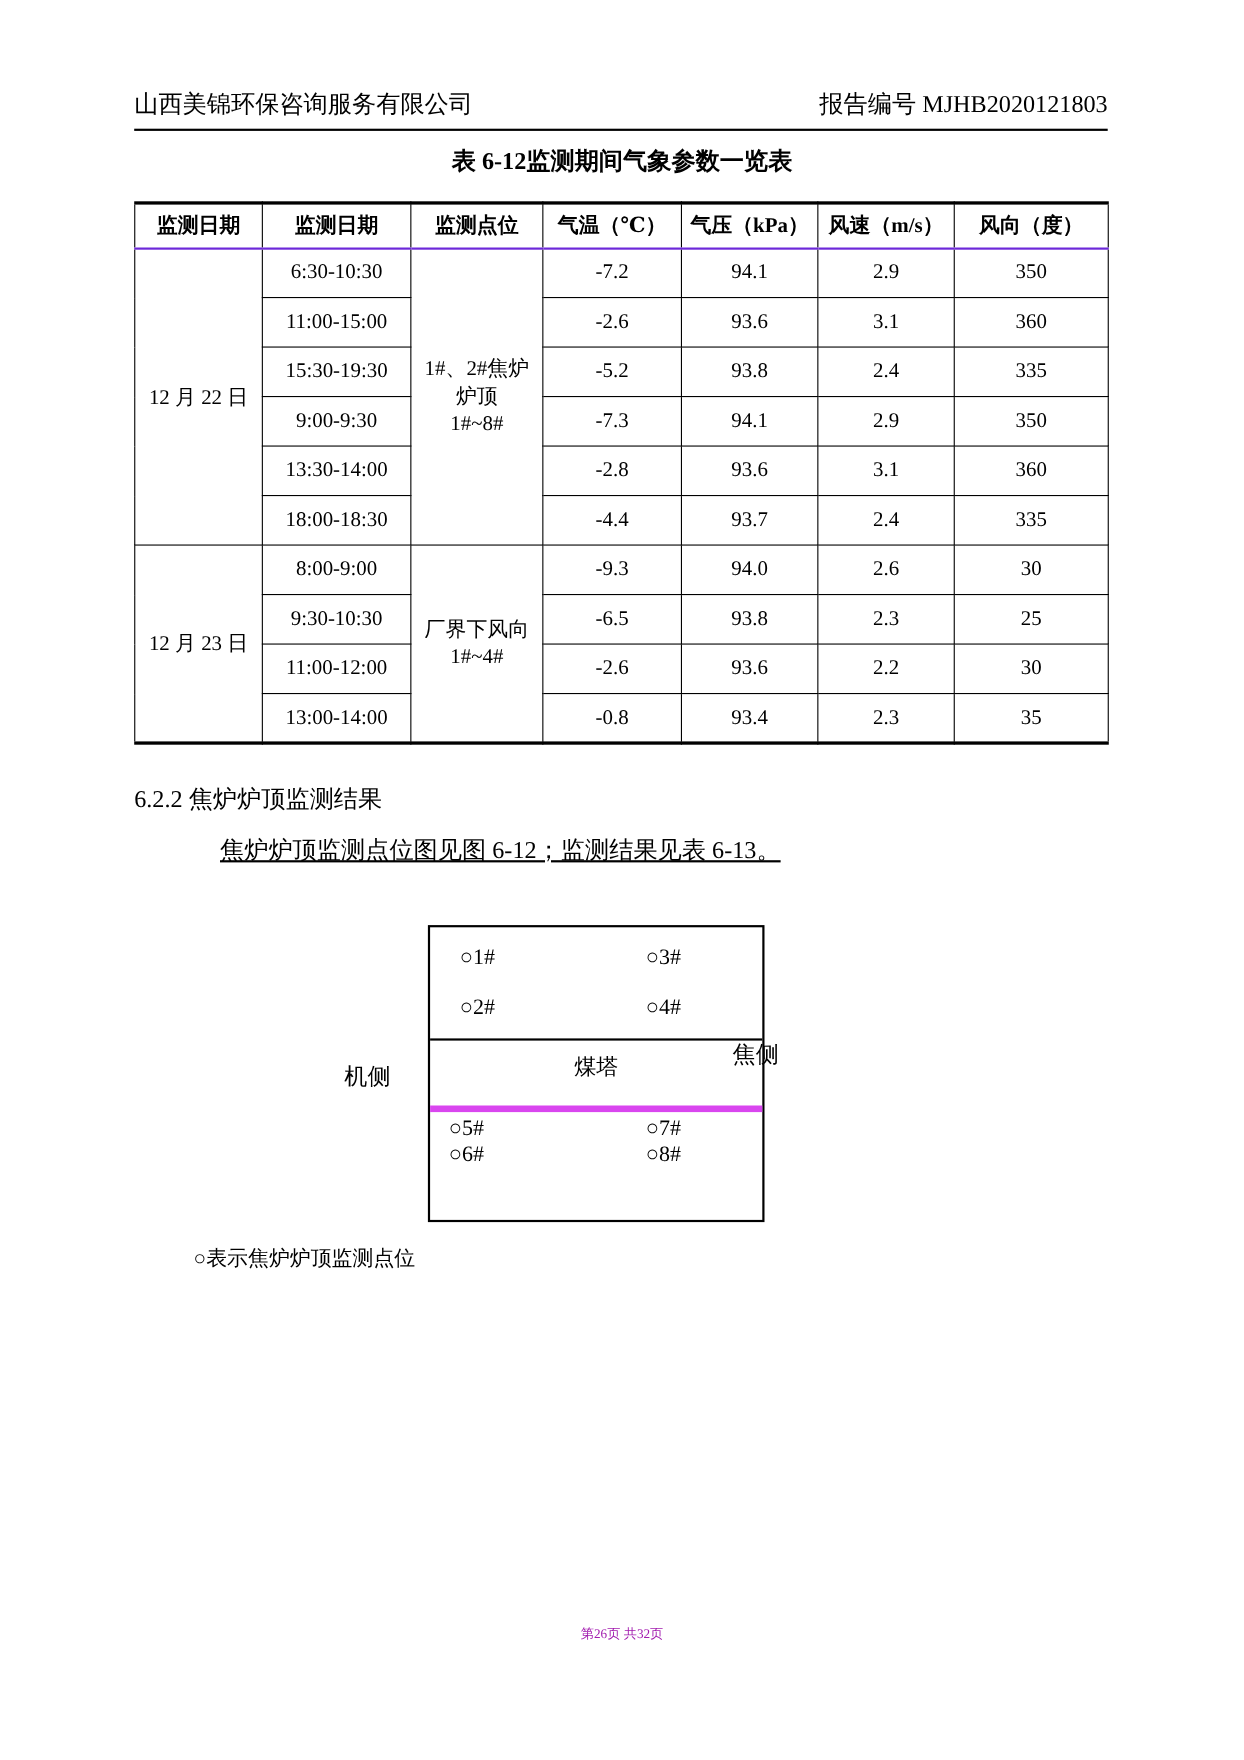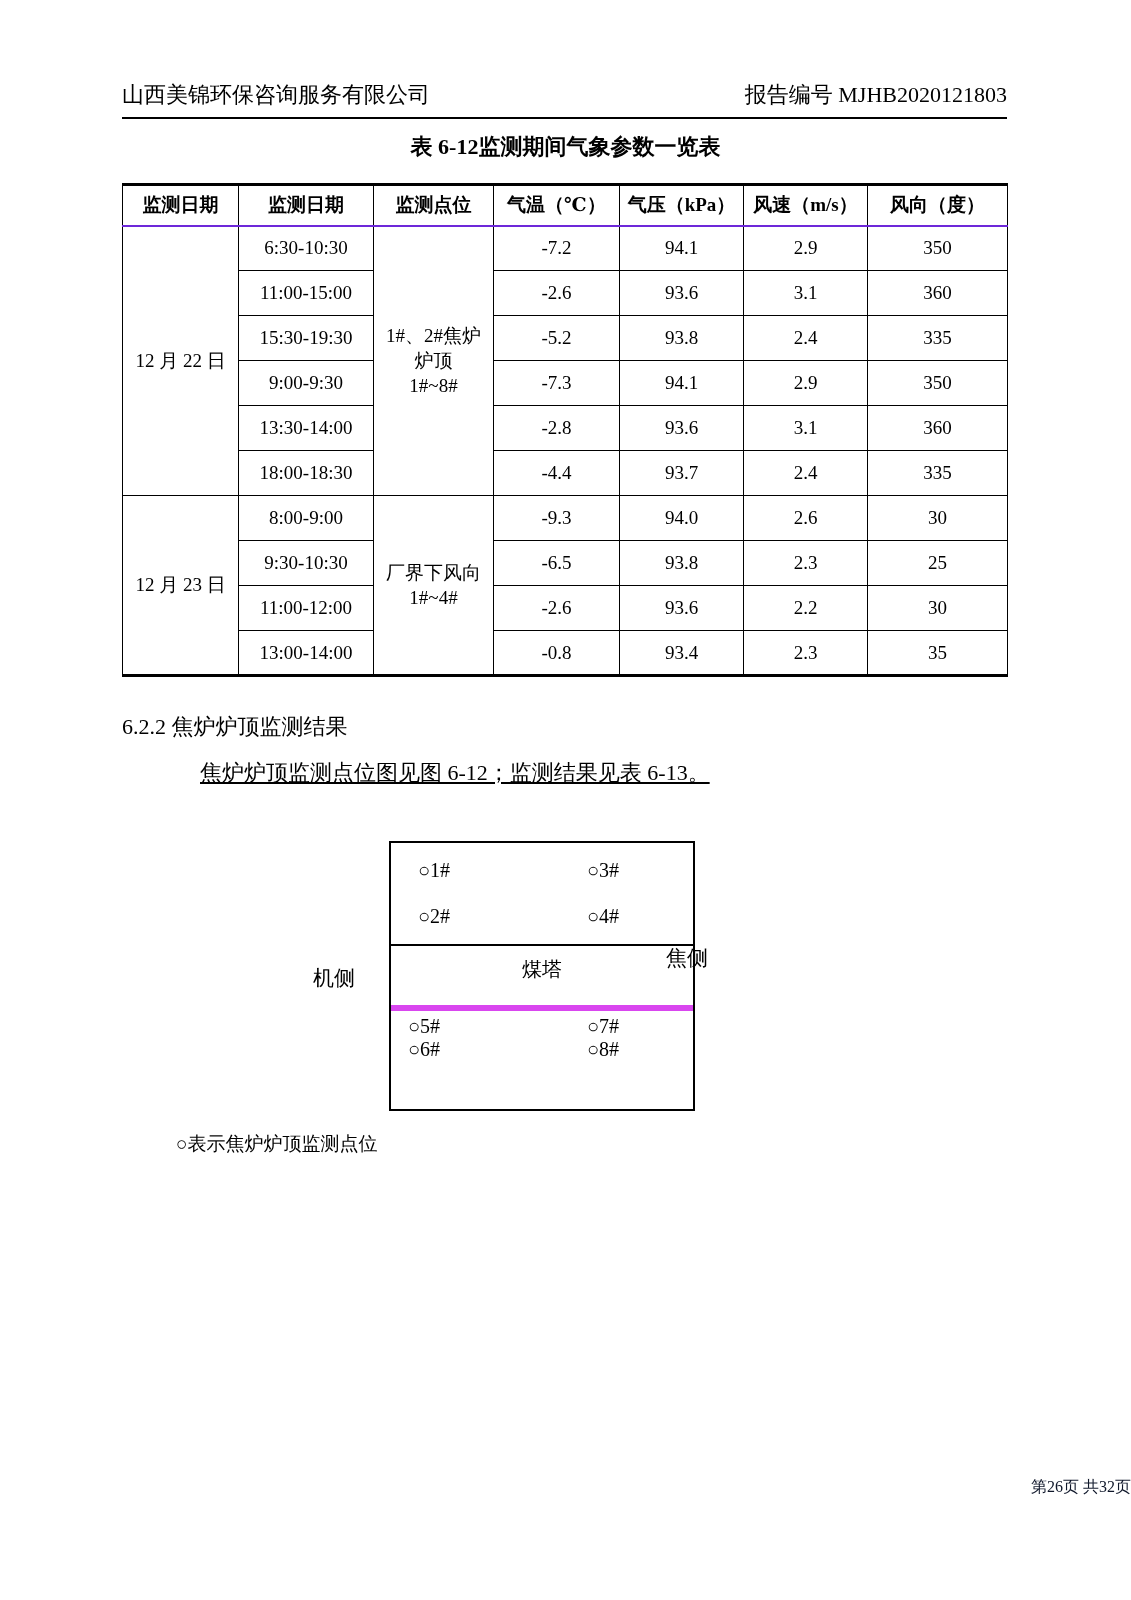"第26页 共32页" .doc-footer { color: #0f172a -> #a21caf; font-size: 16px -> 12px; text-align: right -> center }
